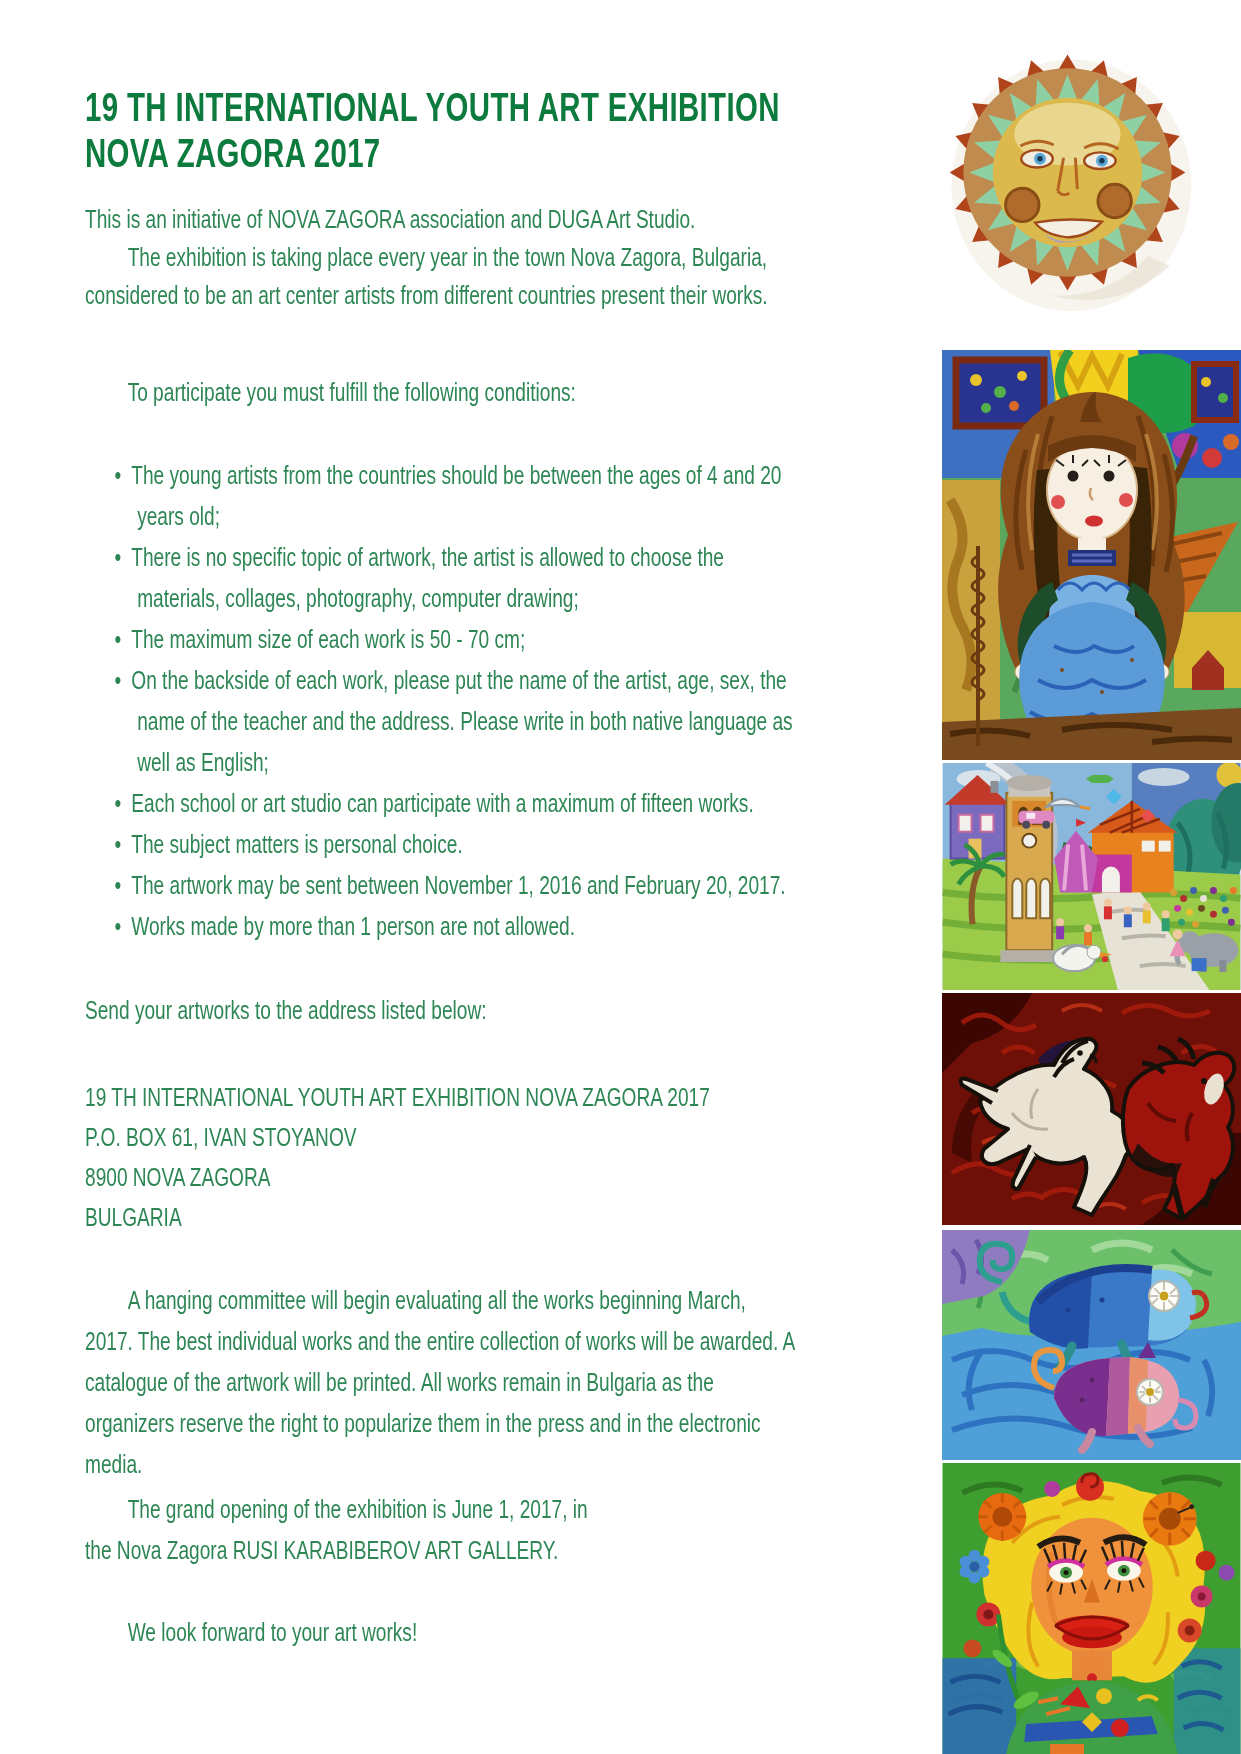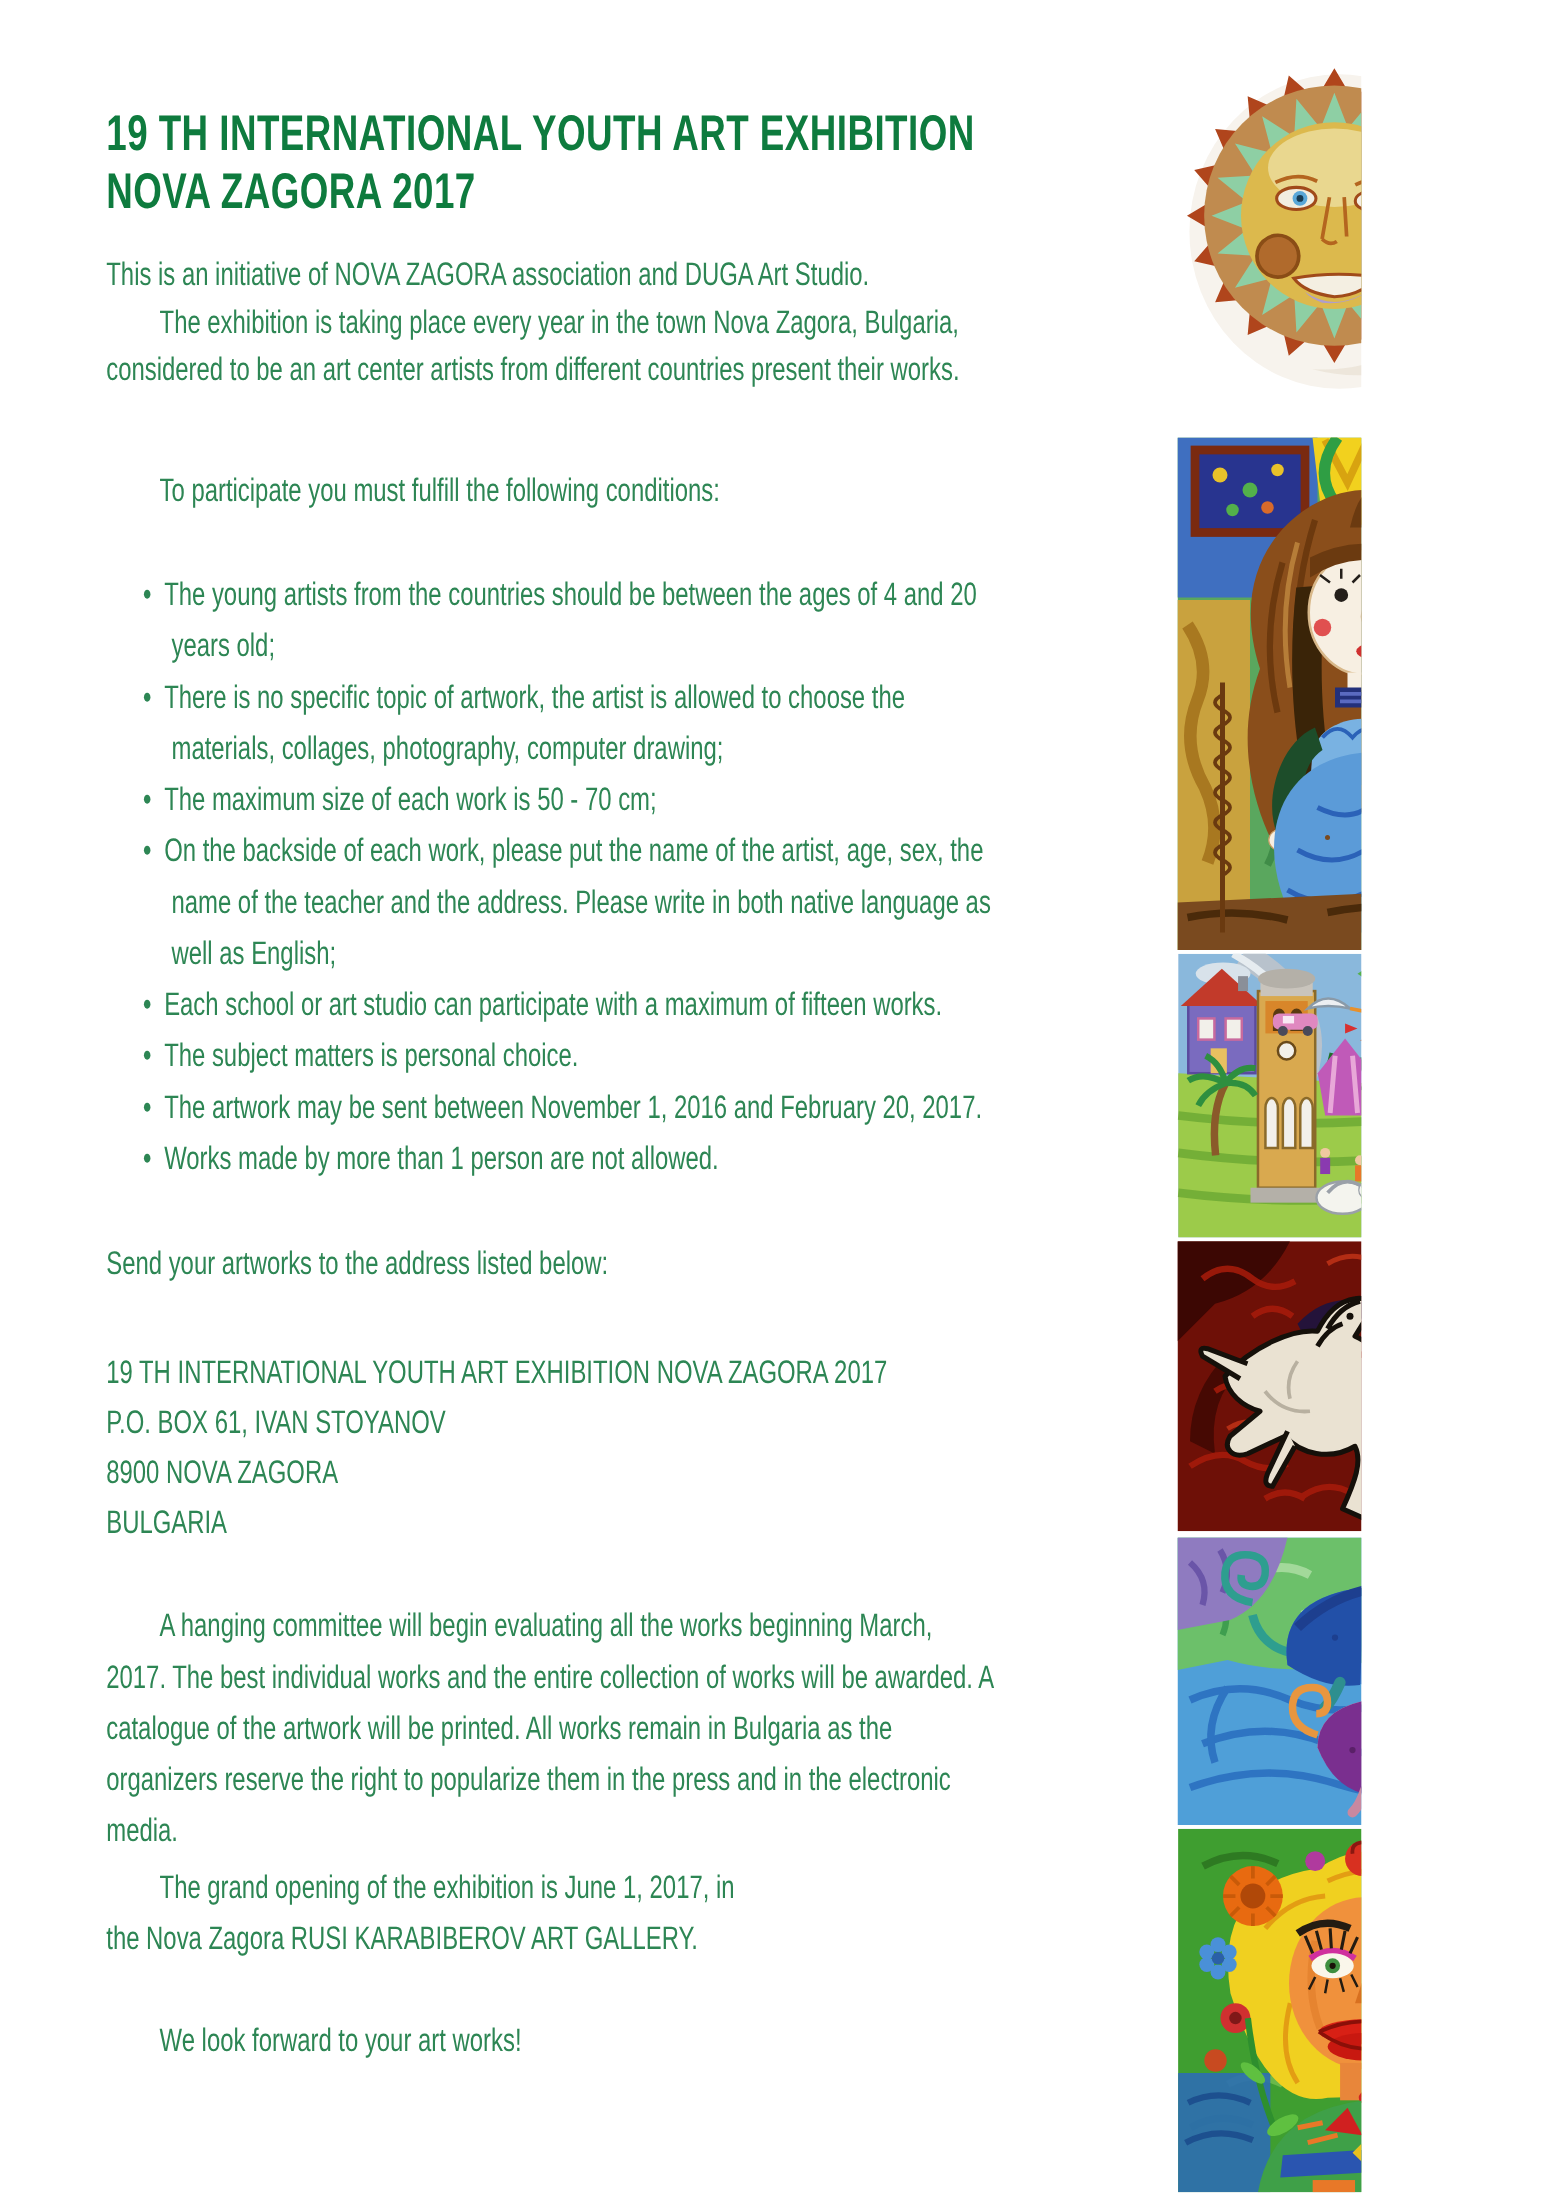"19 TH INTERNATIONAL YOUTH ART" .page { width: 1089px -> 1241px }
